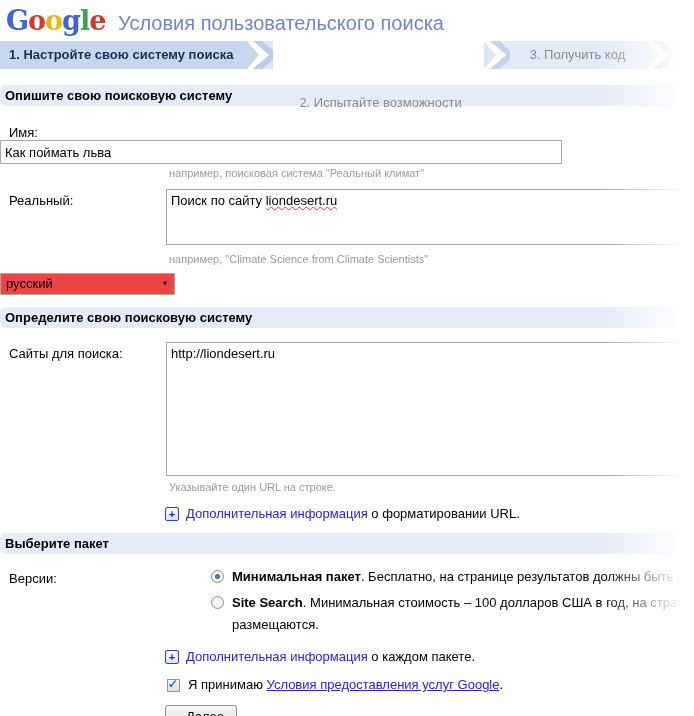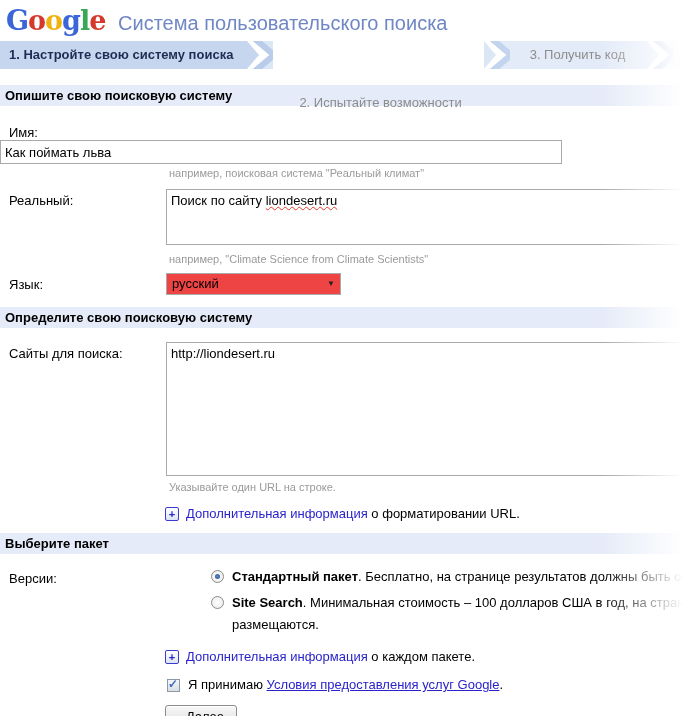"Система пользовательского поиска" span.app-title { text: Система -> Условия }
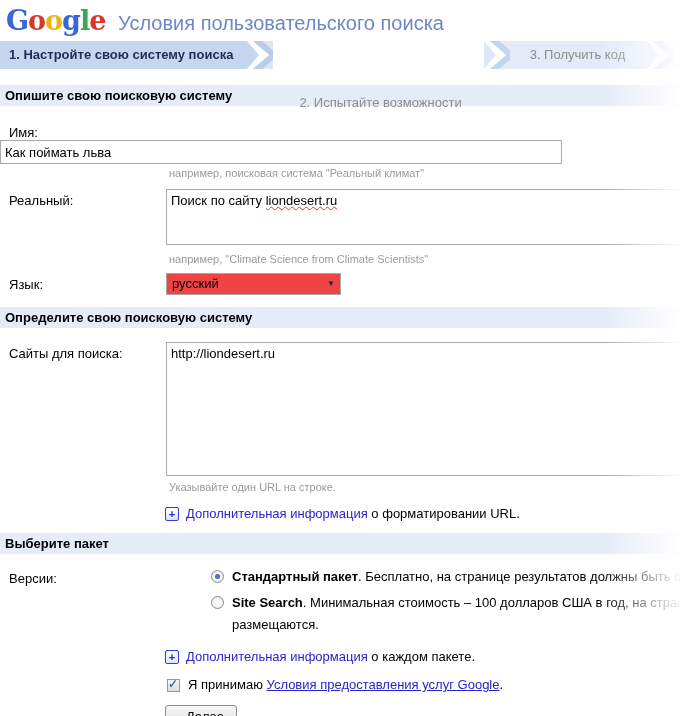"Опишите свою поисковую систему" .section-bar { border-radius: none -> 6px }
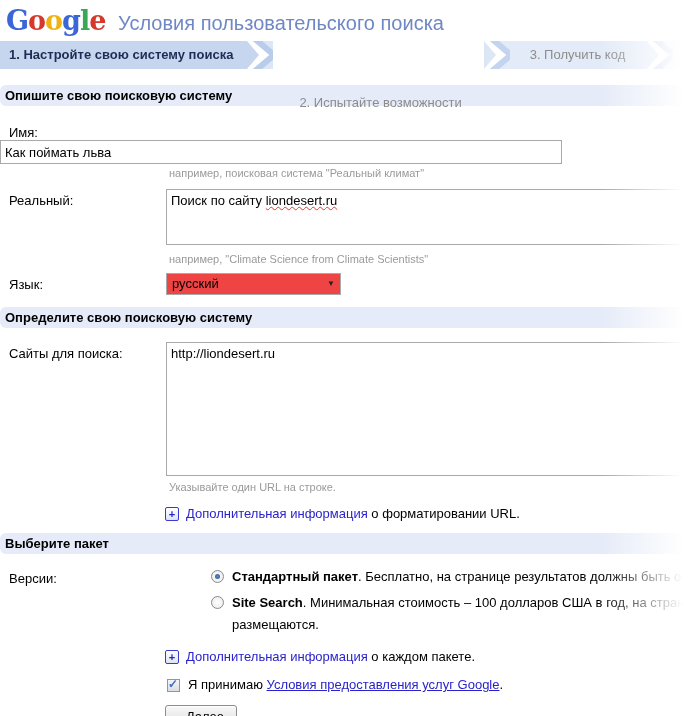"Язык:" div.row-label { html: <div>Язык:</div> -> none }
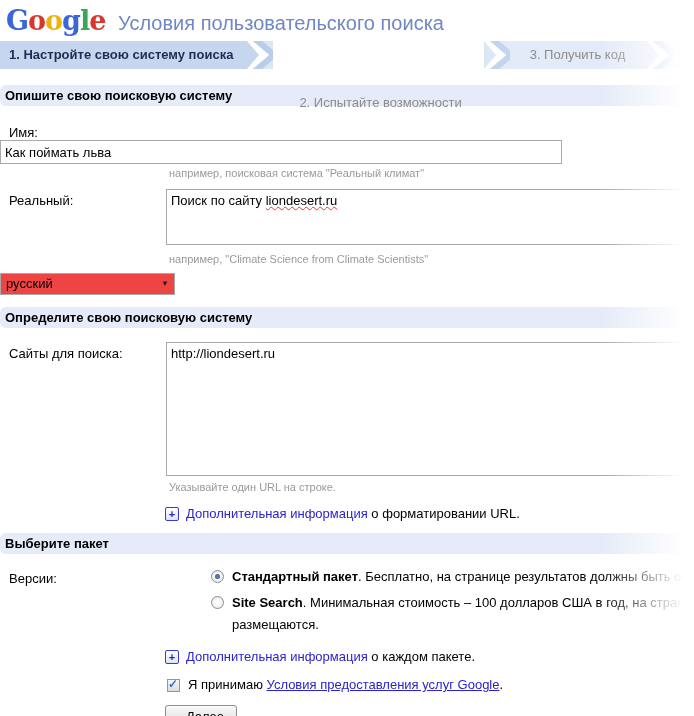"Стандартный пакет" b { text: Стандартный -> Минимальная }
